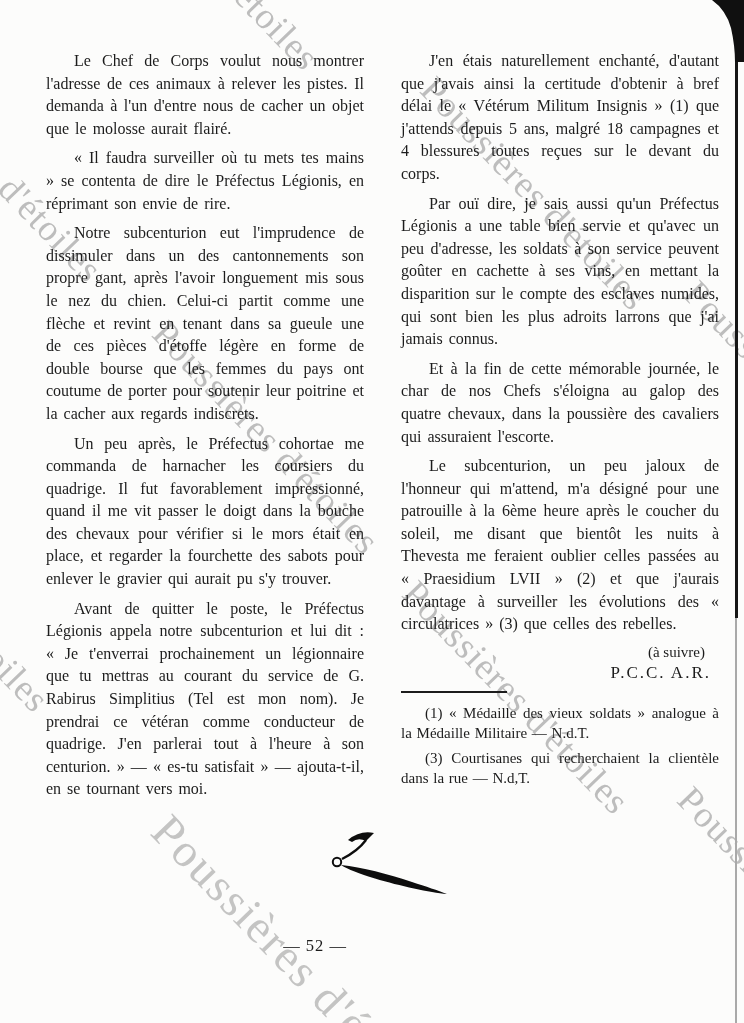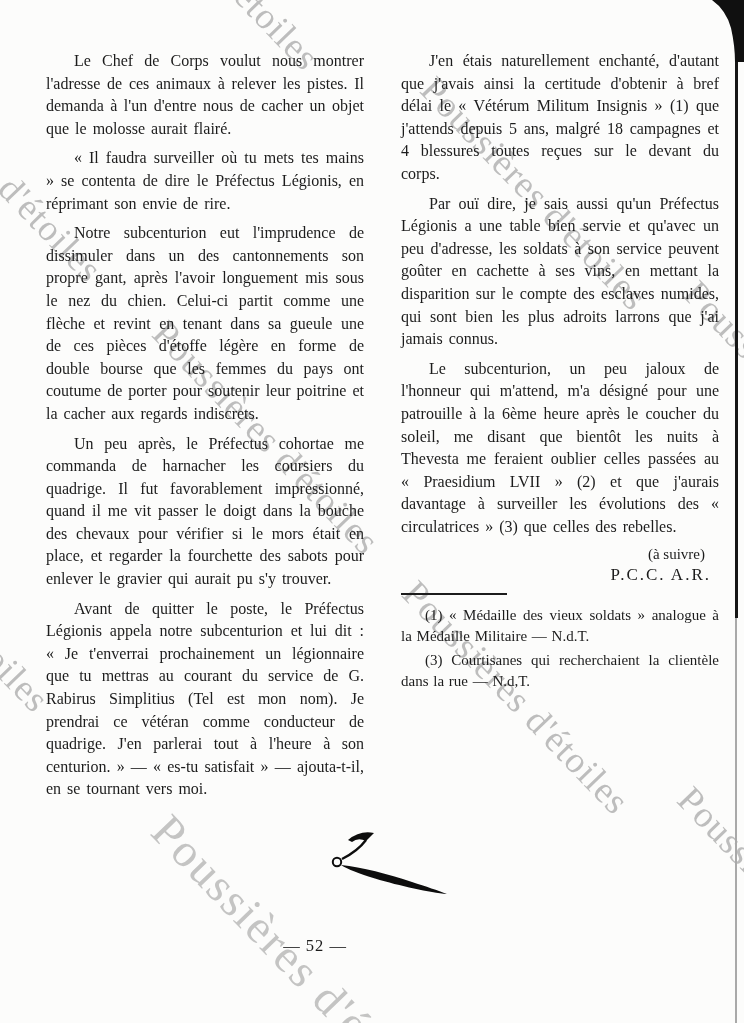"Et à la fin de" p { html: none -> <p>Et à la fin de cette mémorable journée, le char de nos Chefs s'éloigna au galop des quatre chevaux, dans la poussière des cavaliers qui assuraient l'escorte.</p> }
